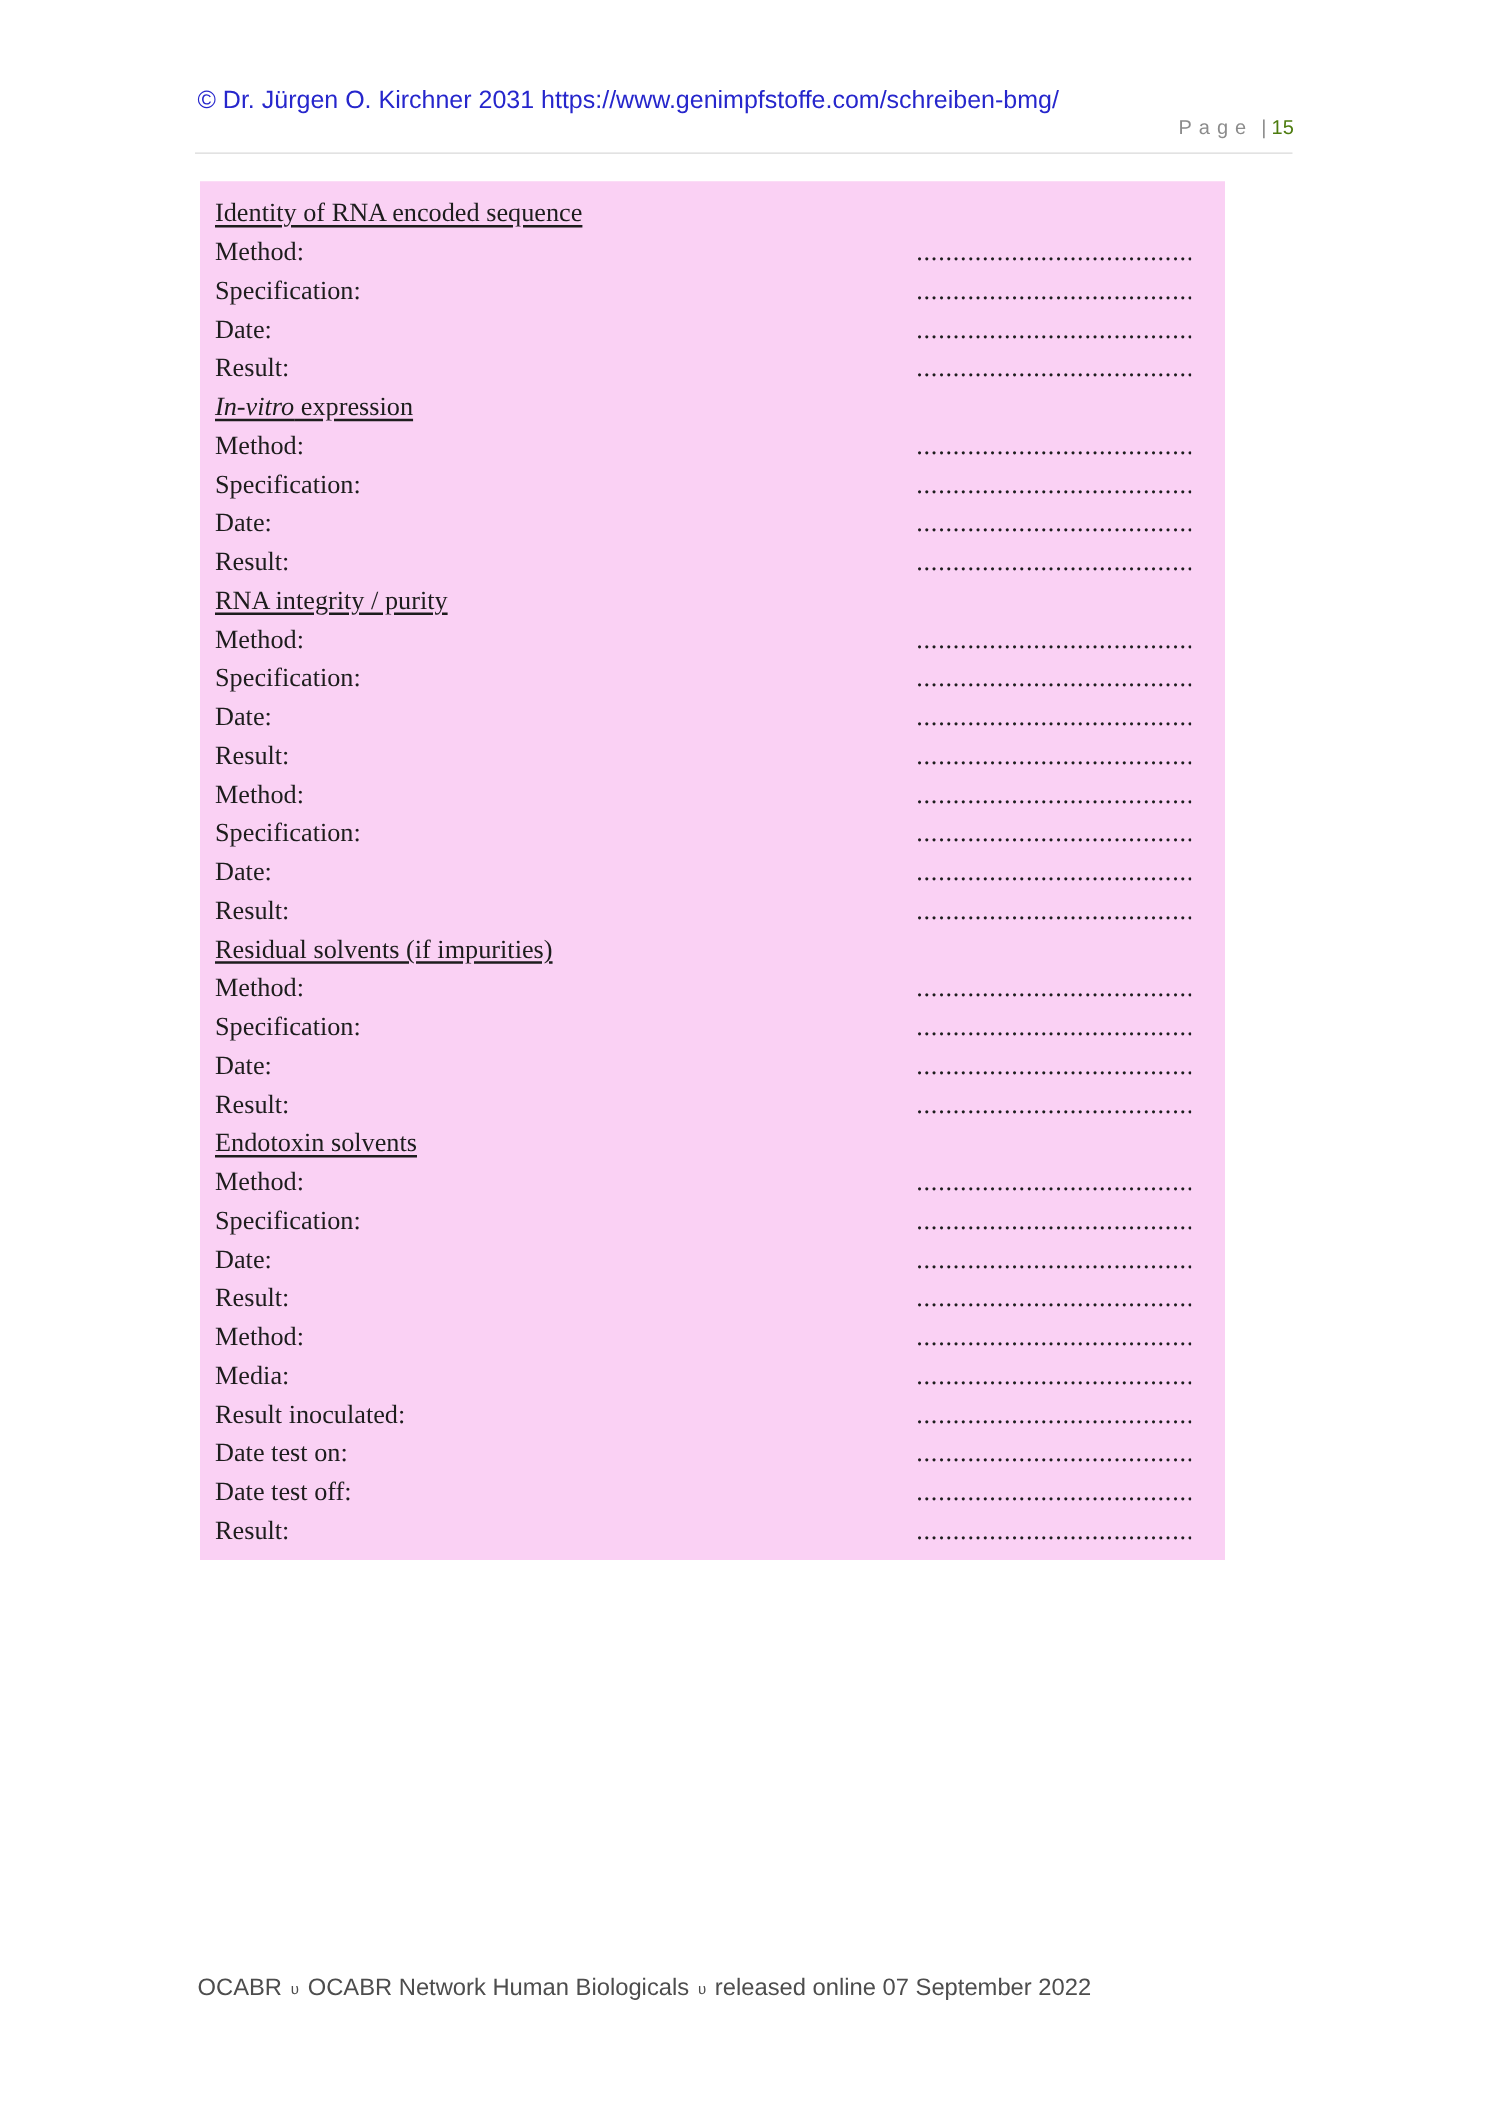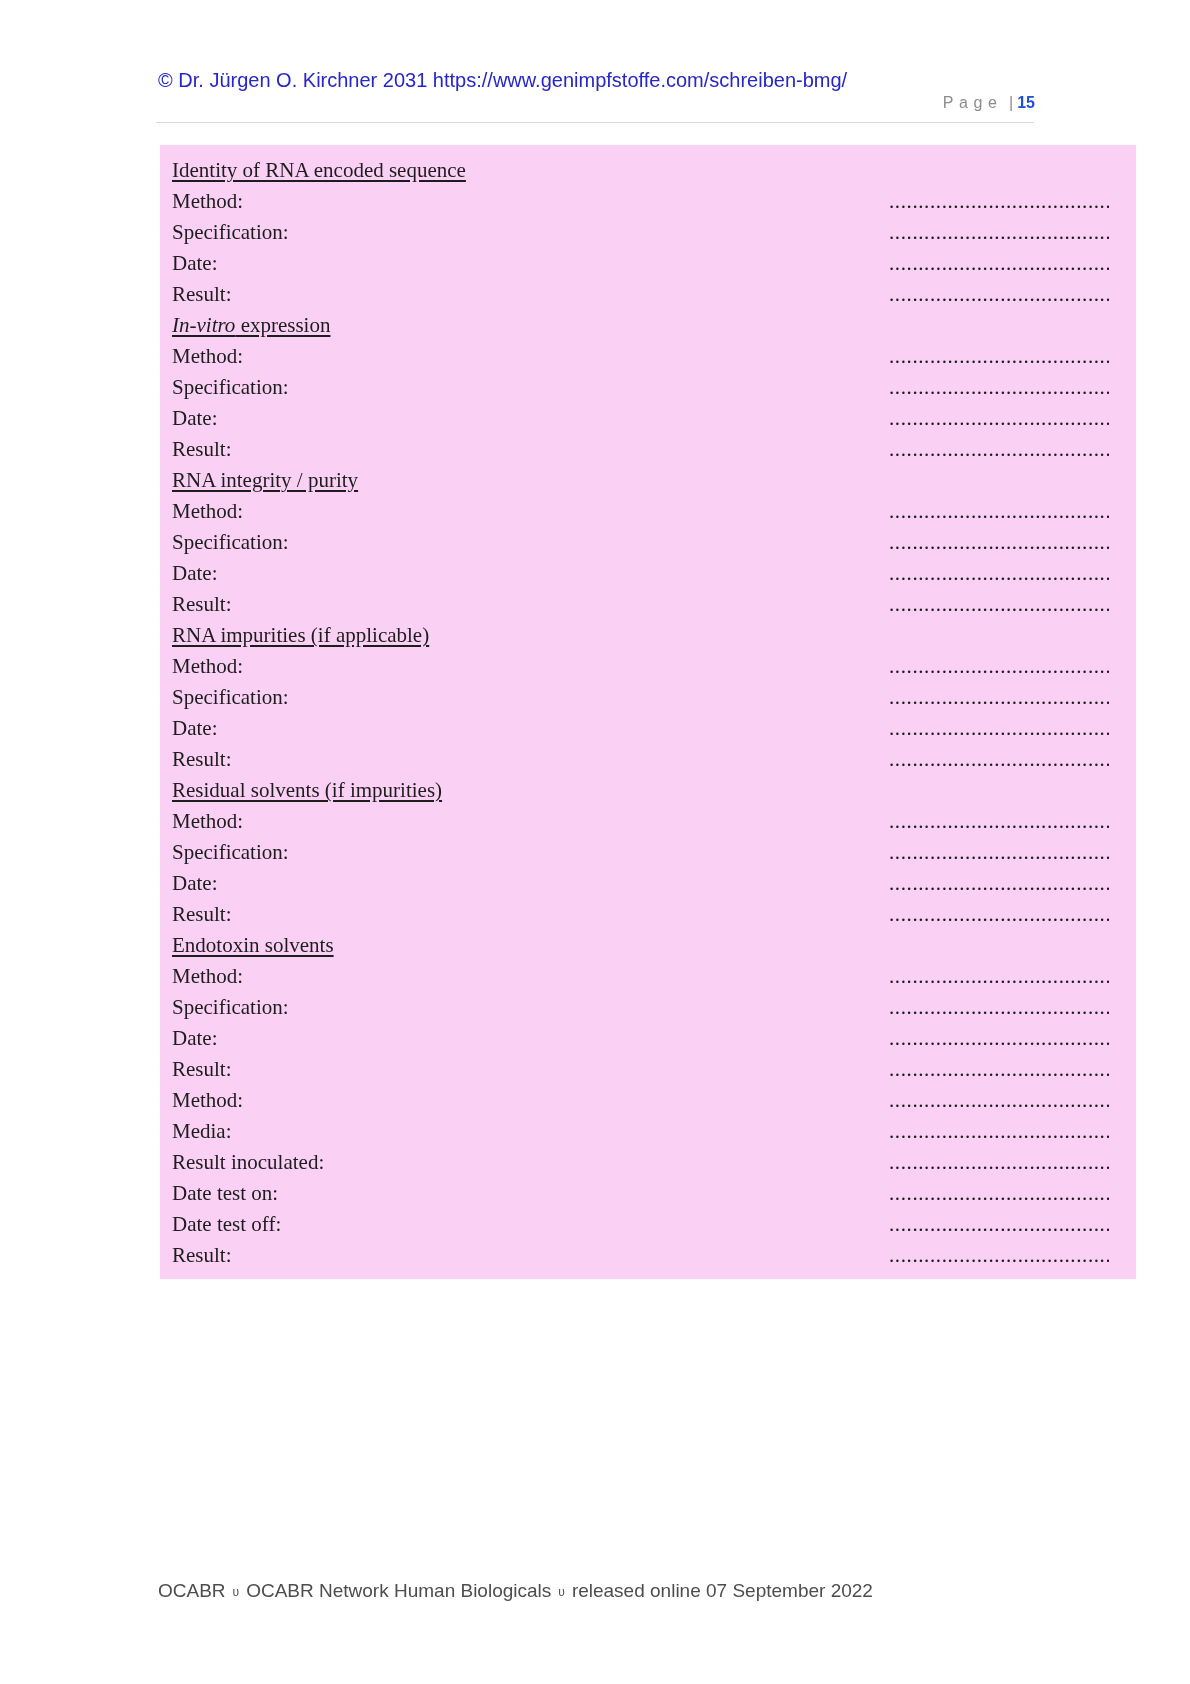"15" .pagenum { color: #1d4ed8 -> #4d7c0f; font-weight: bold -> normal }
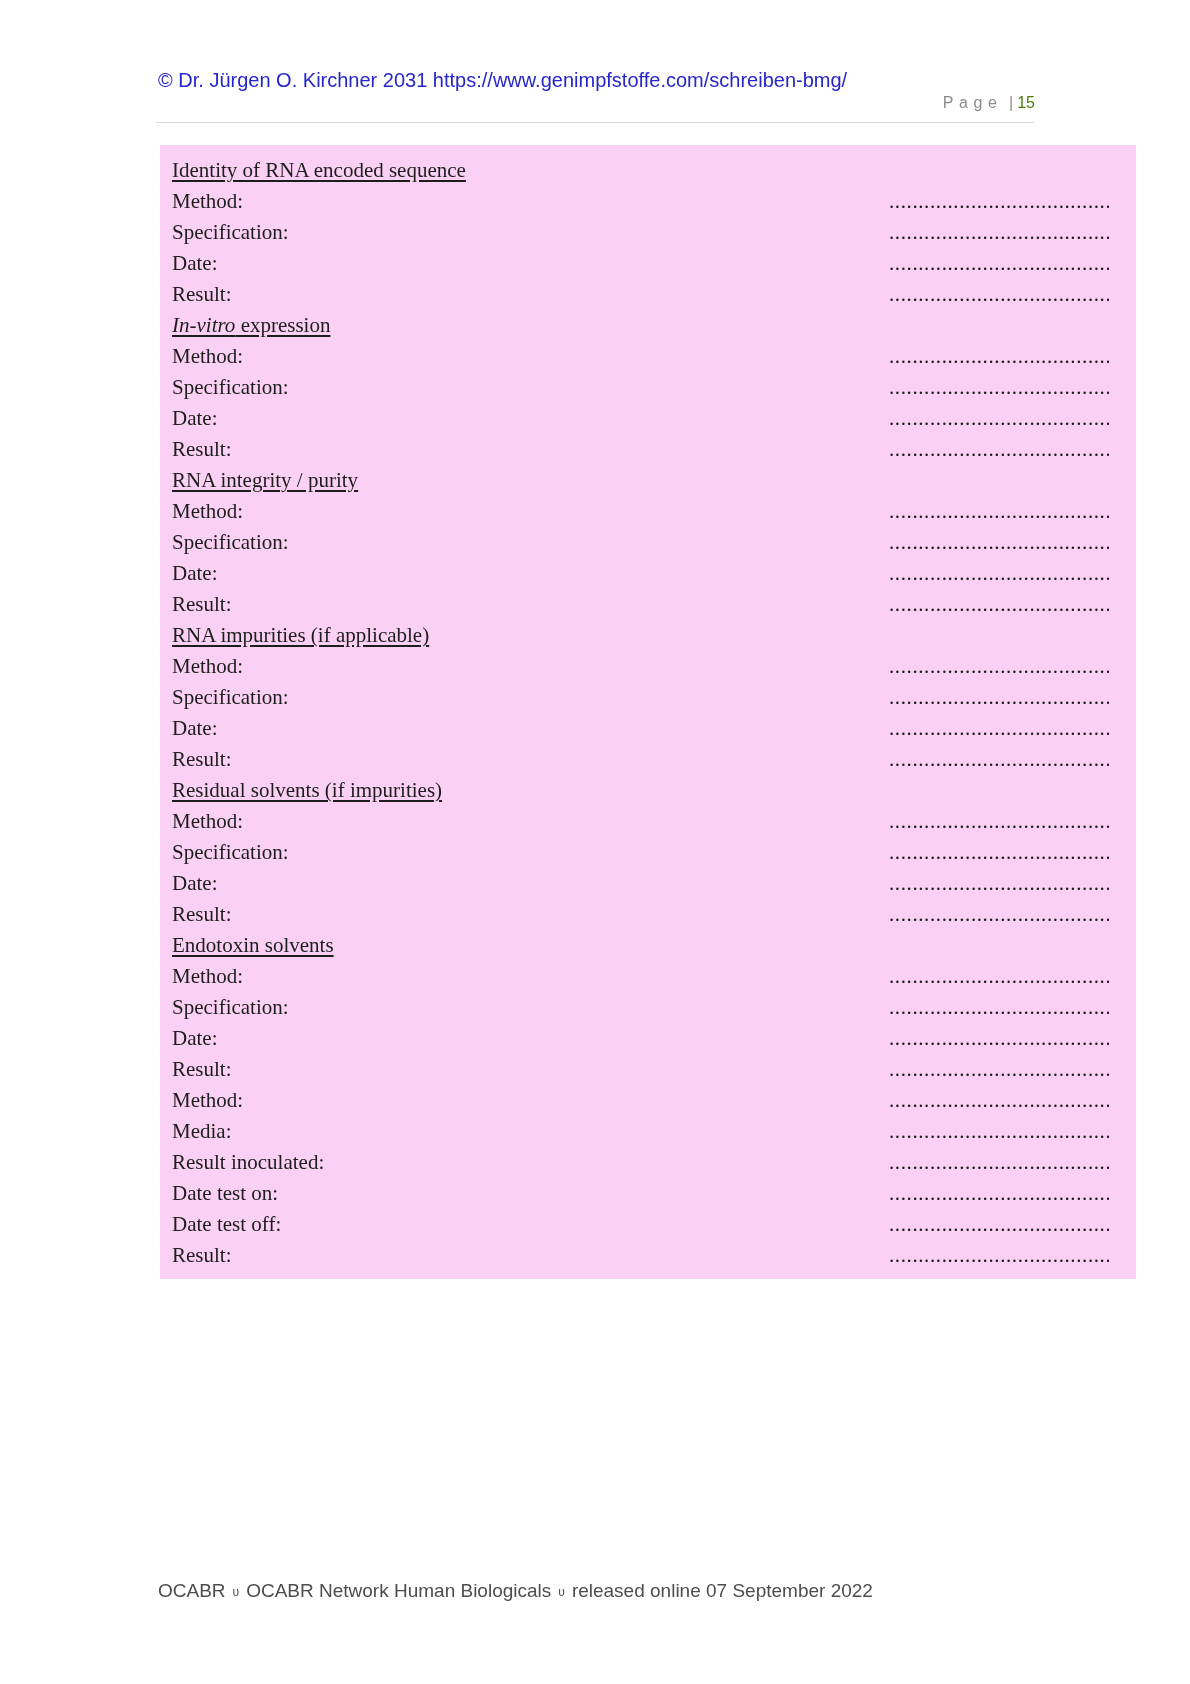"Identity of RNA encoded sequence" .highlight { width: 976px -> 820px }
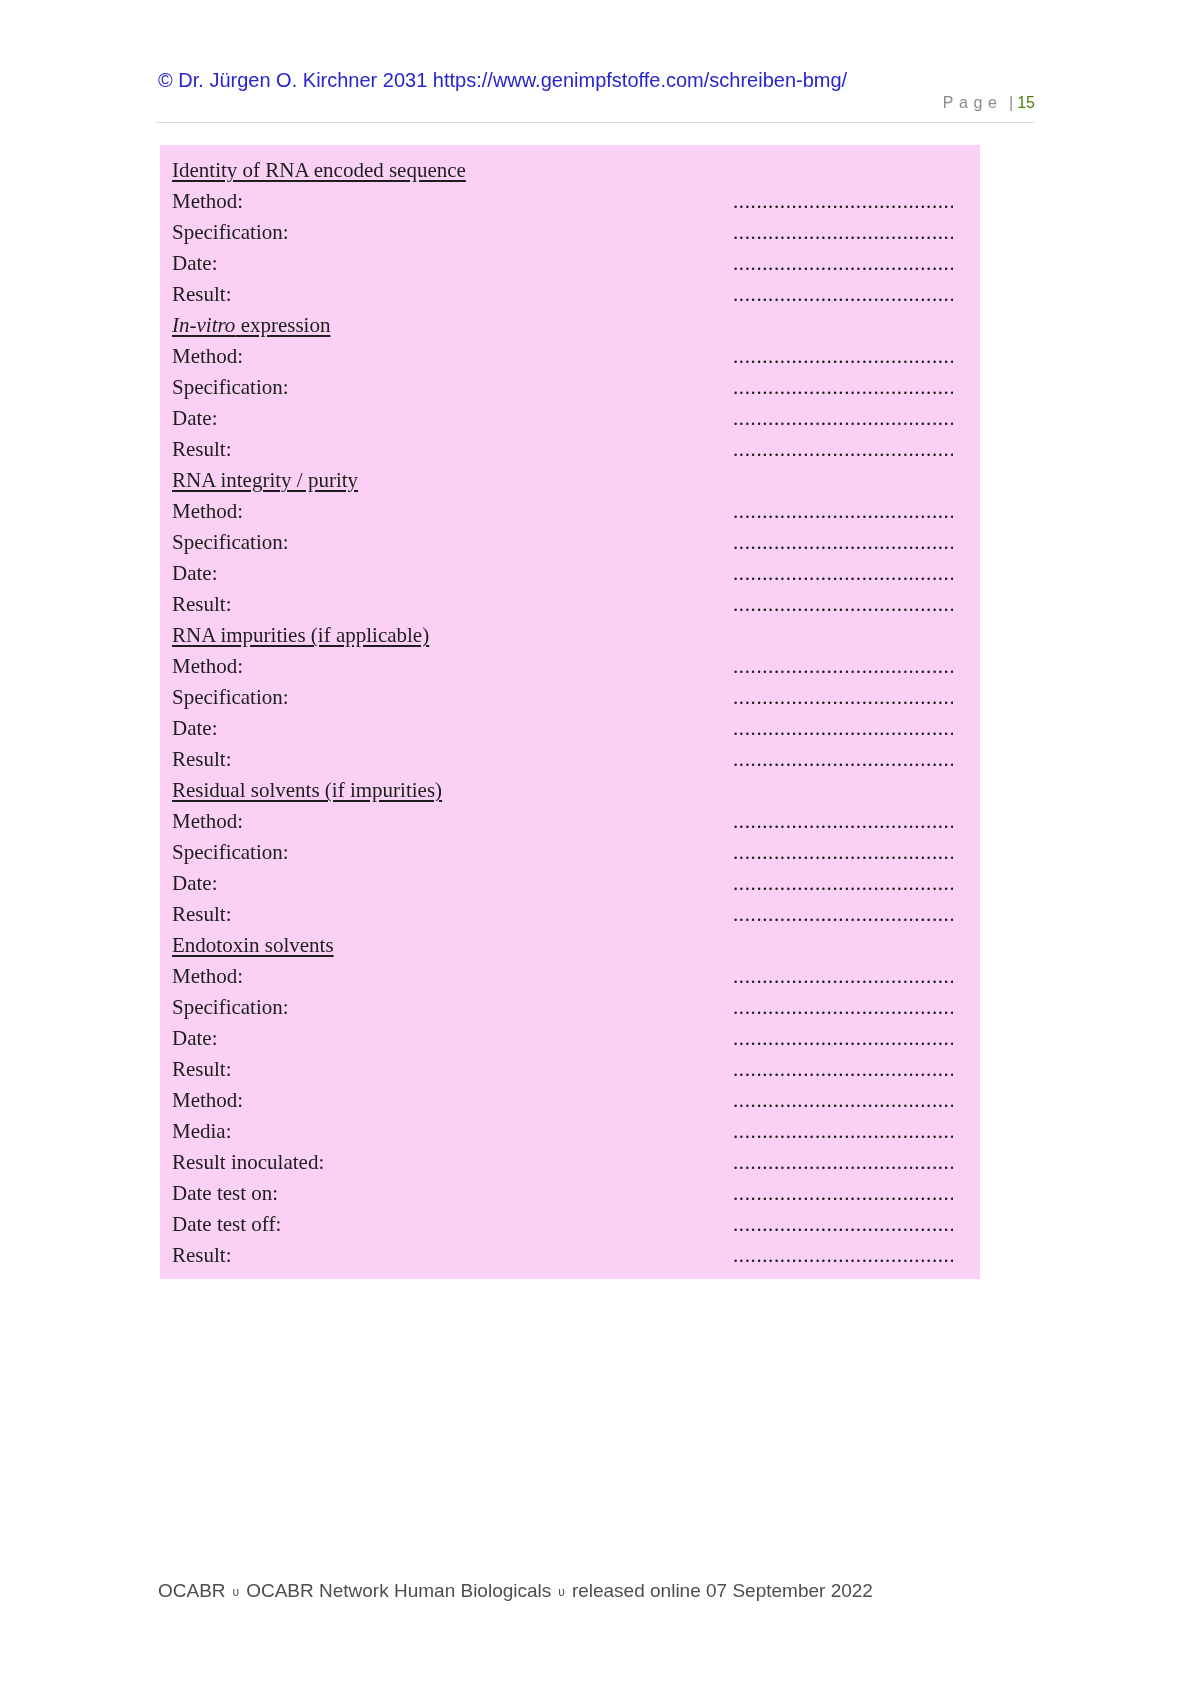"RNA impurities (if applicable)" div.section-title { html: <div><span><span>RNA impurities (if applicable)</span></span></div> -> none }
